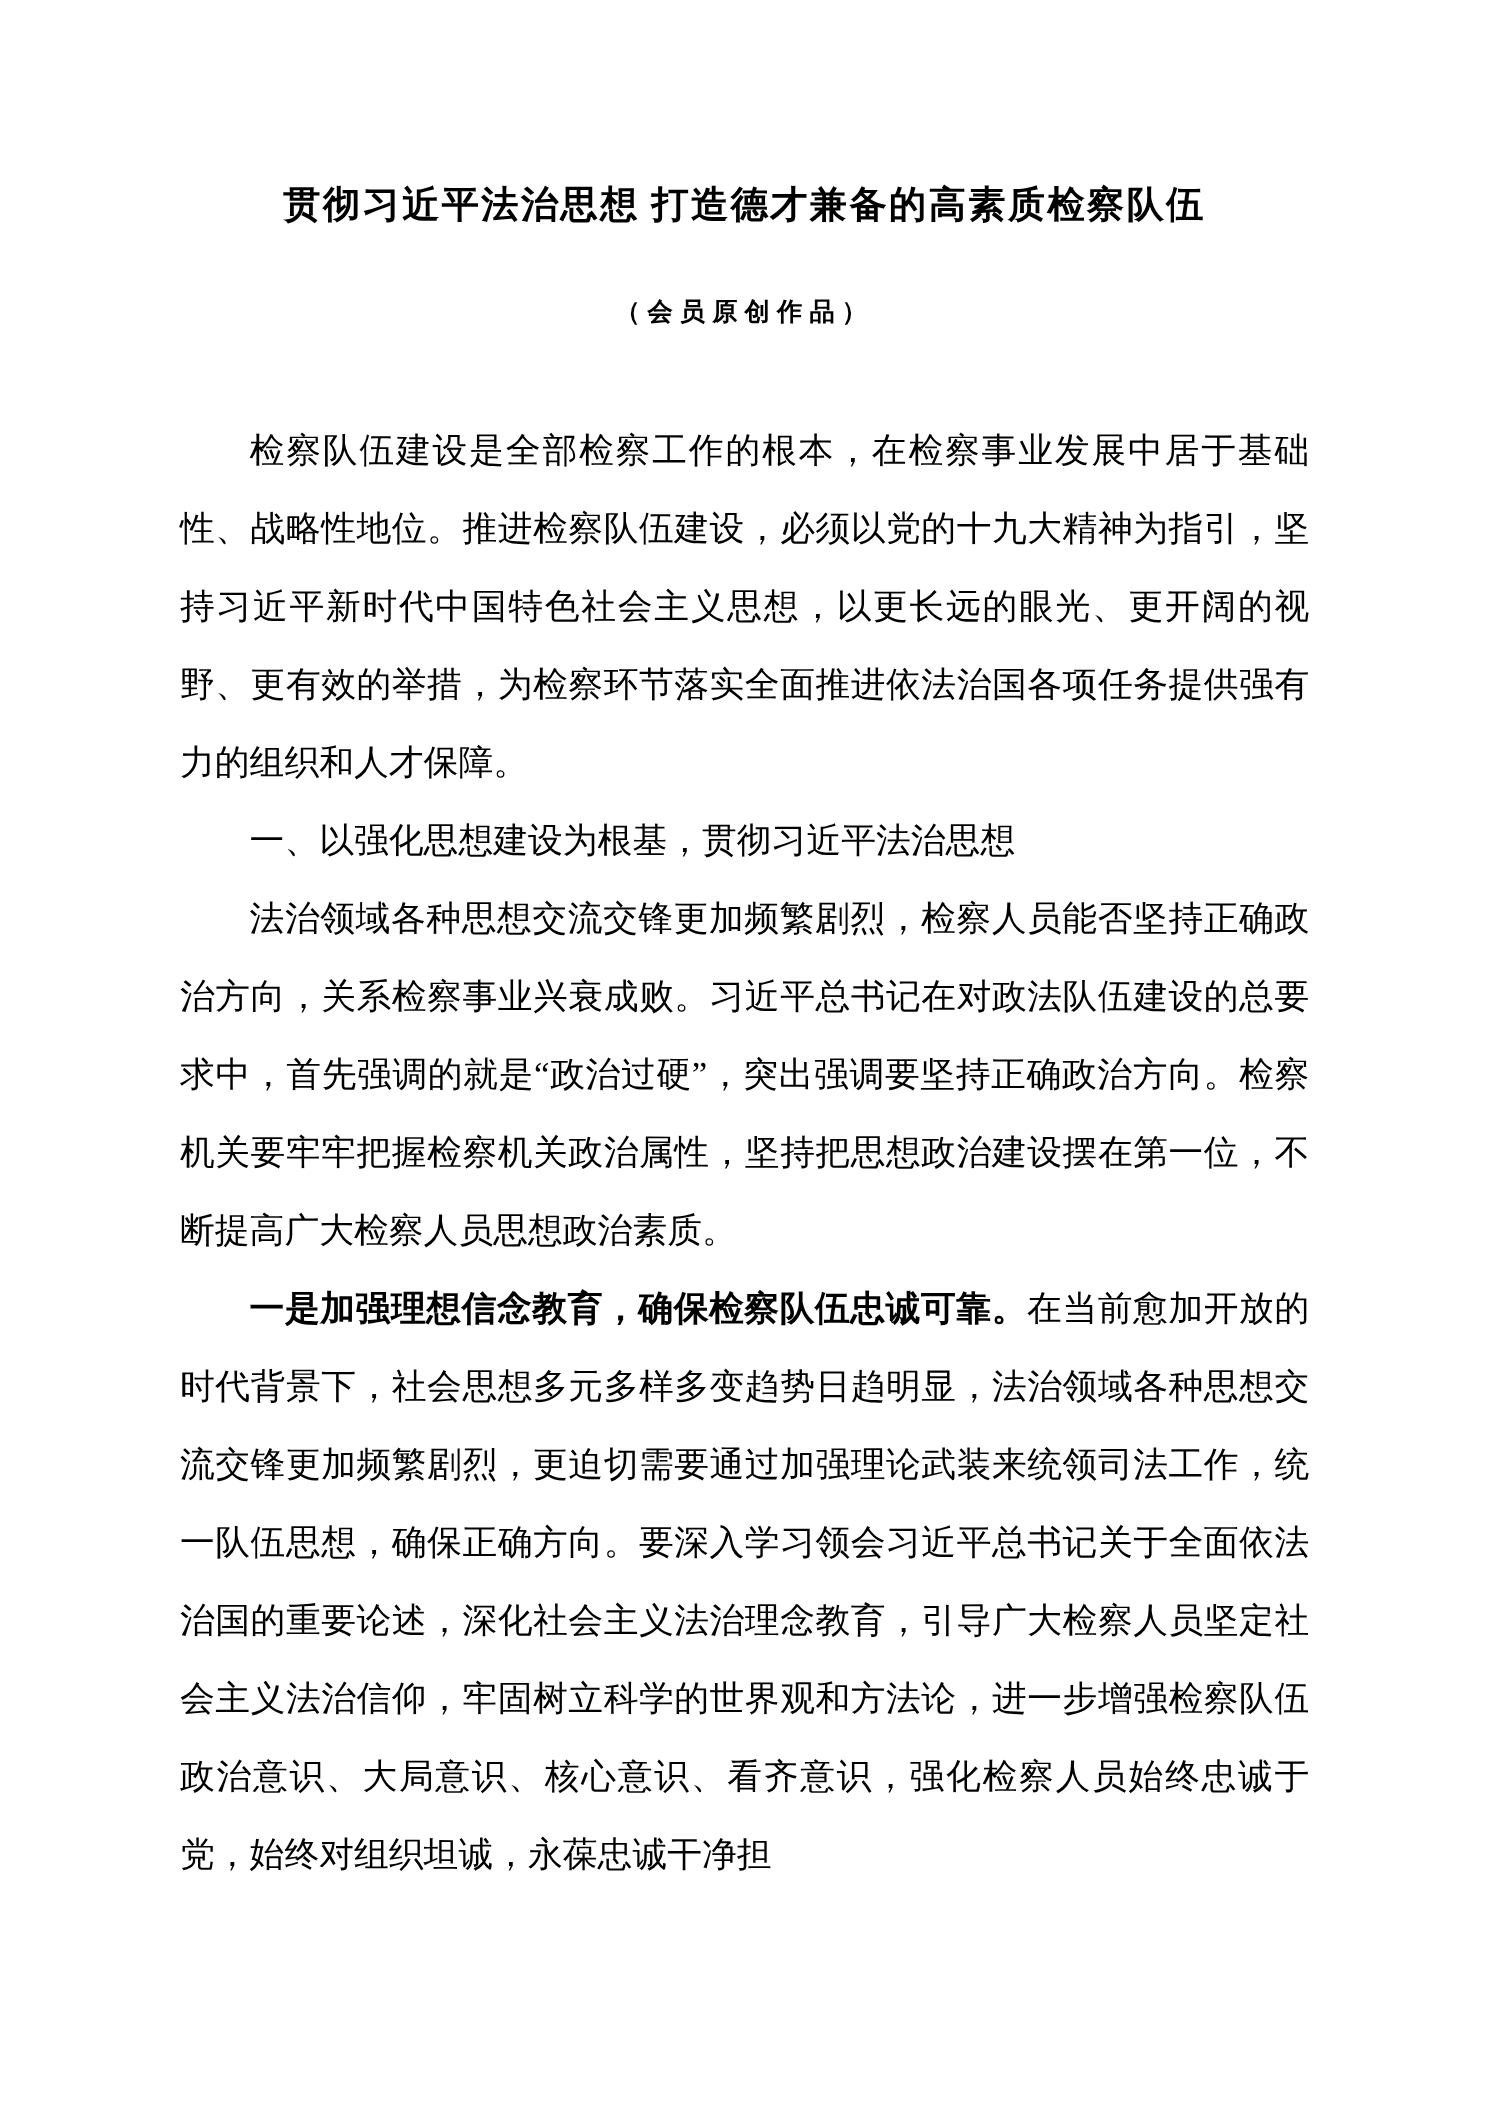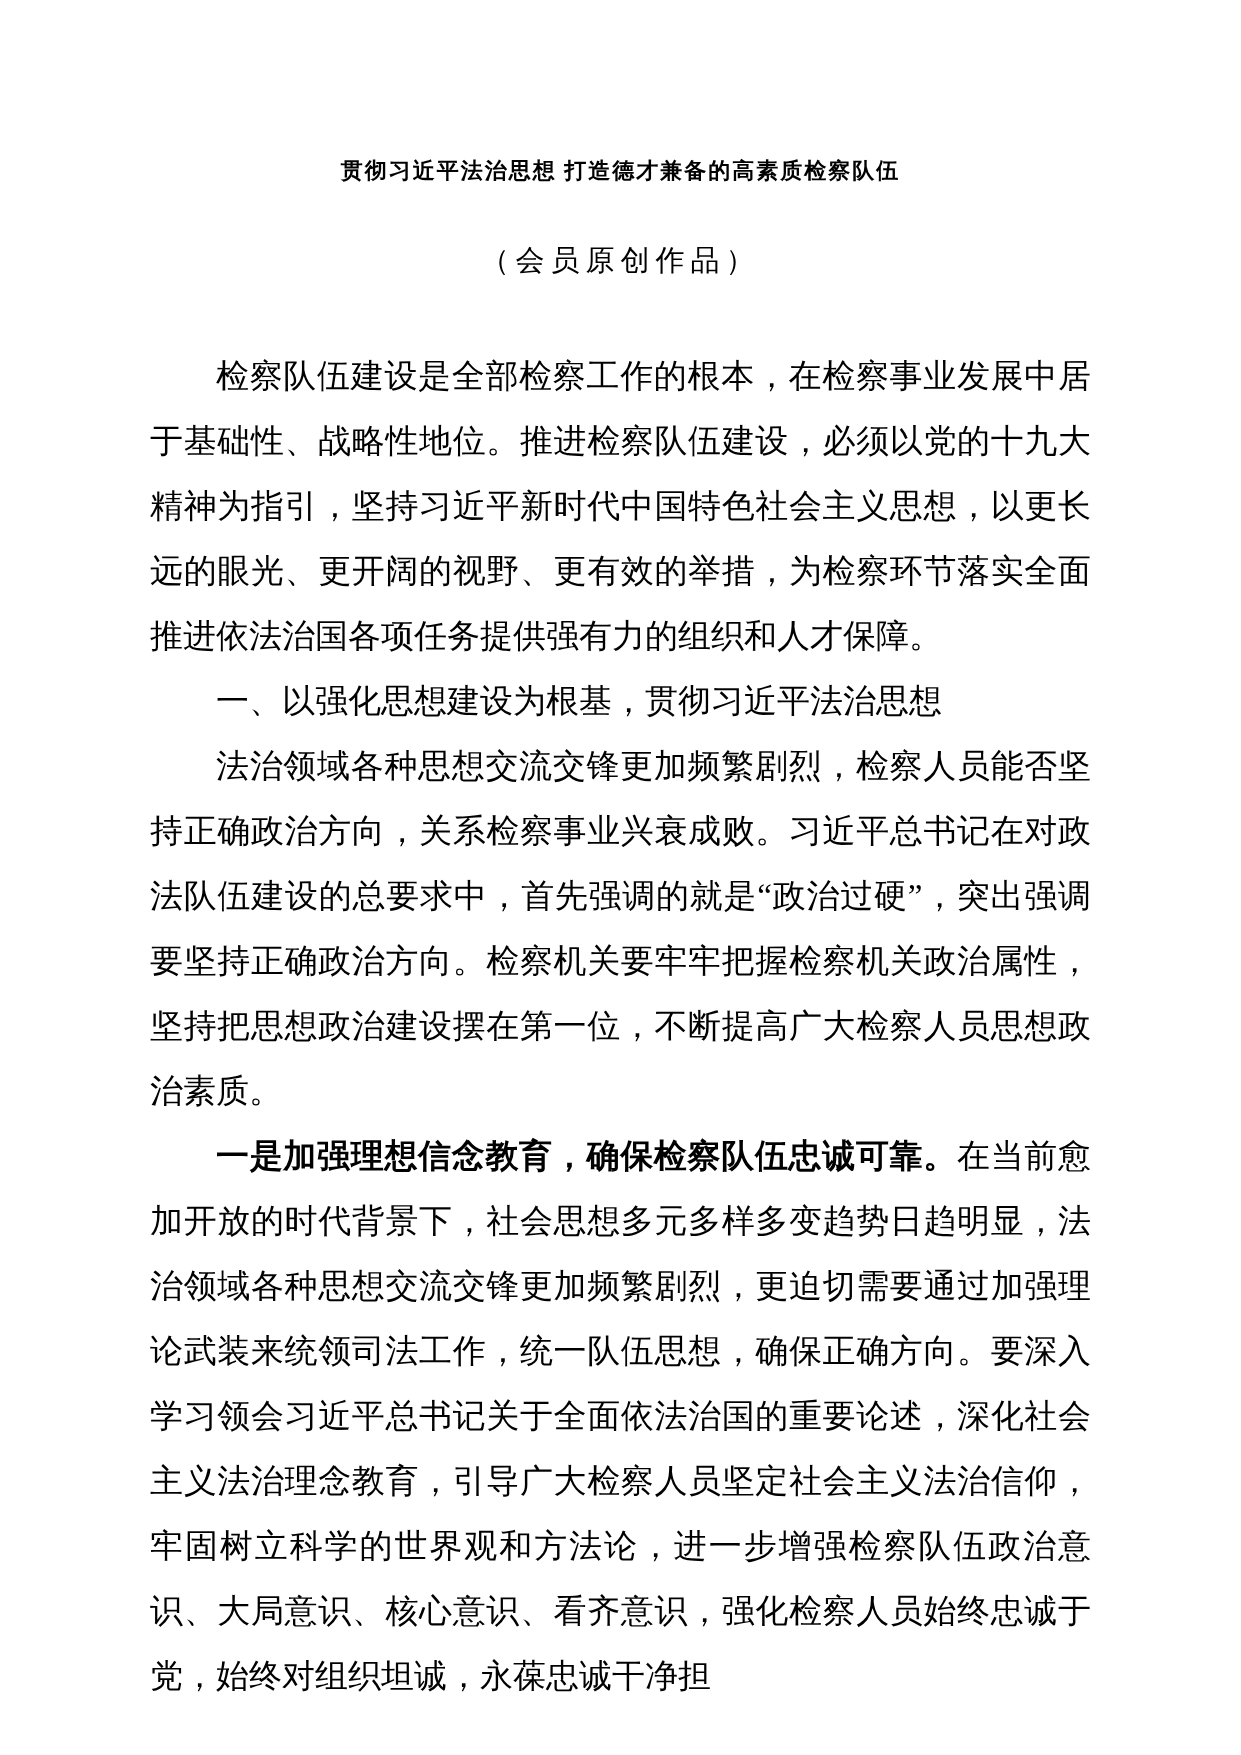"贯彻习近平法治思想 打造德才兼备的高素质检察队伍" .doc-title { font-size: 22px -> 31px }
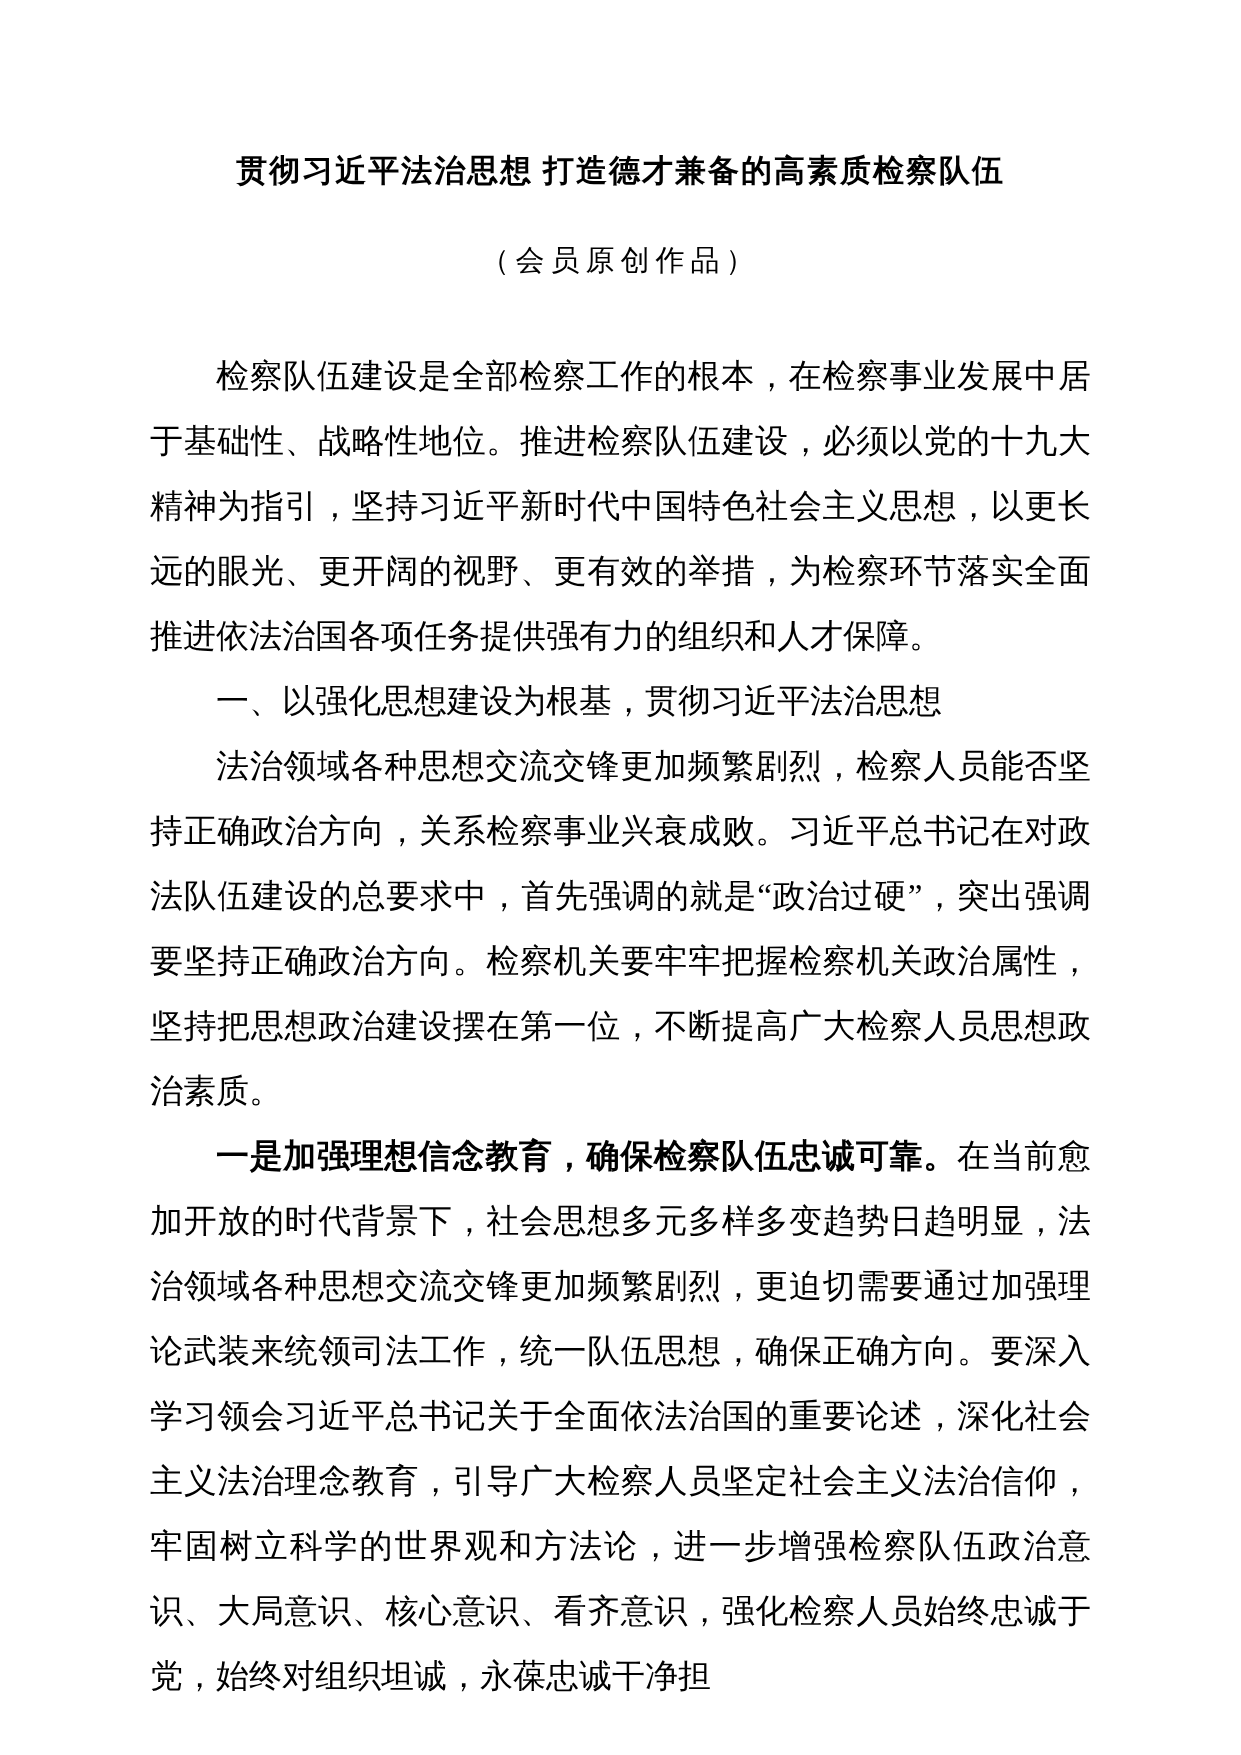"（会员原创作品）" .doc-subtitle { font-size: 29px -> 21px; font-weight: 400 -> 700 }
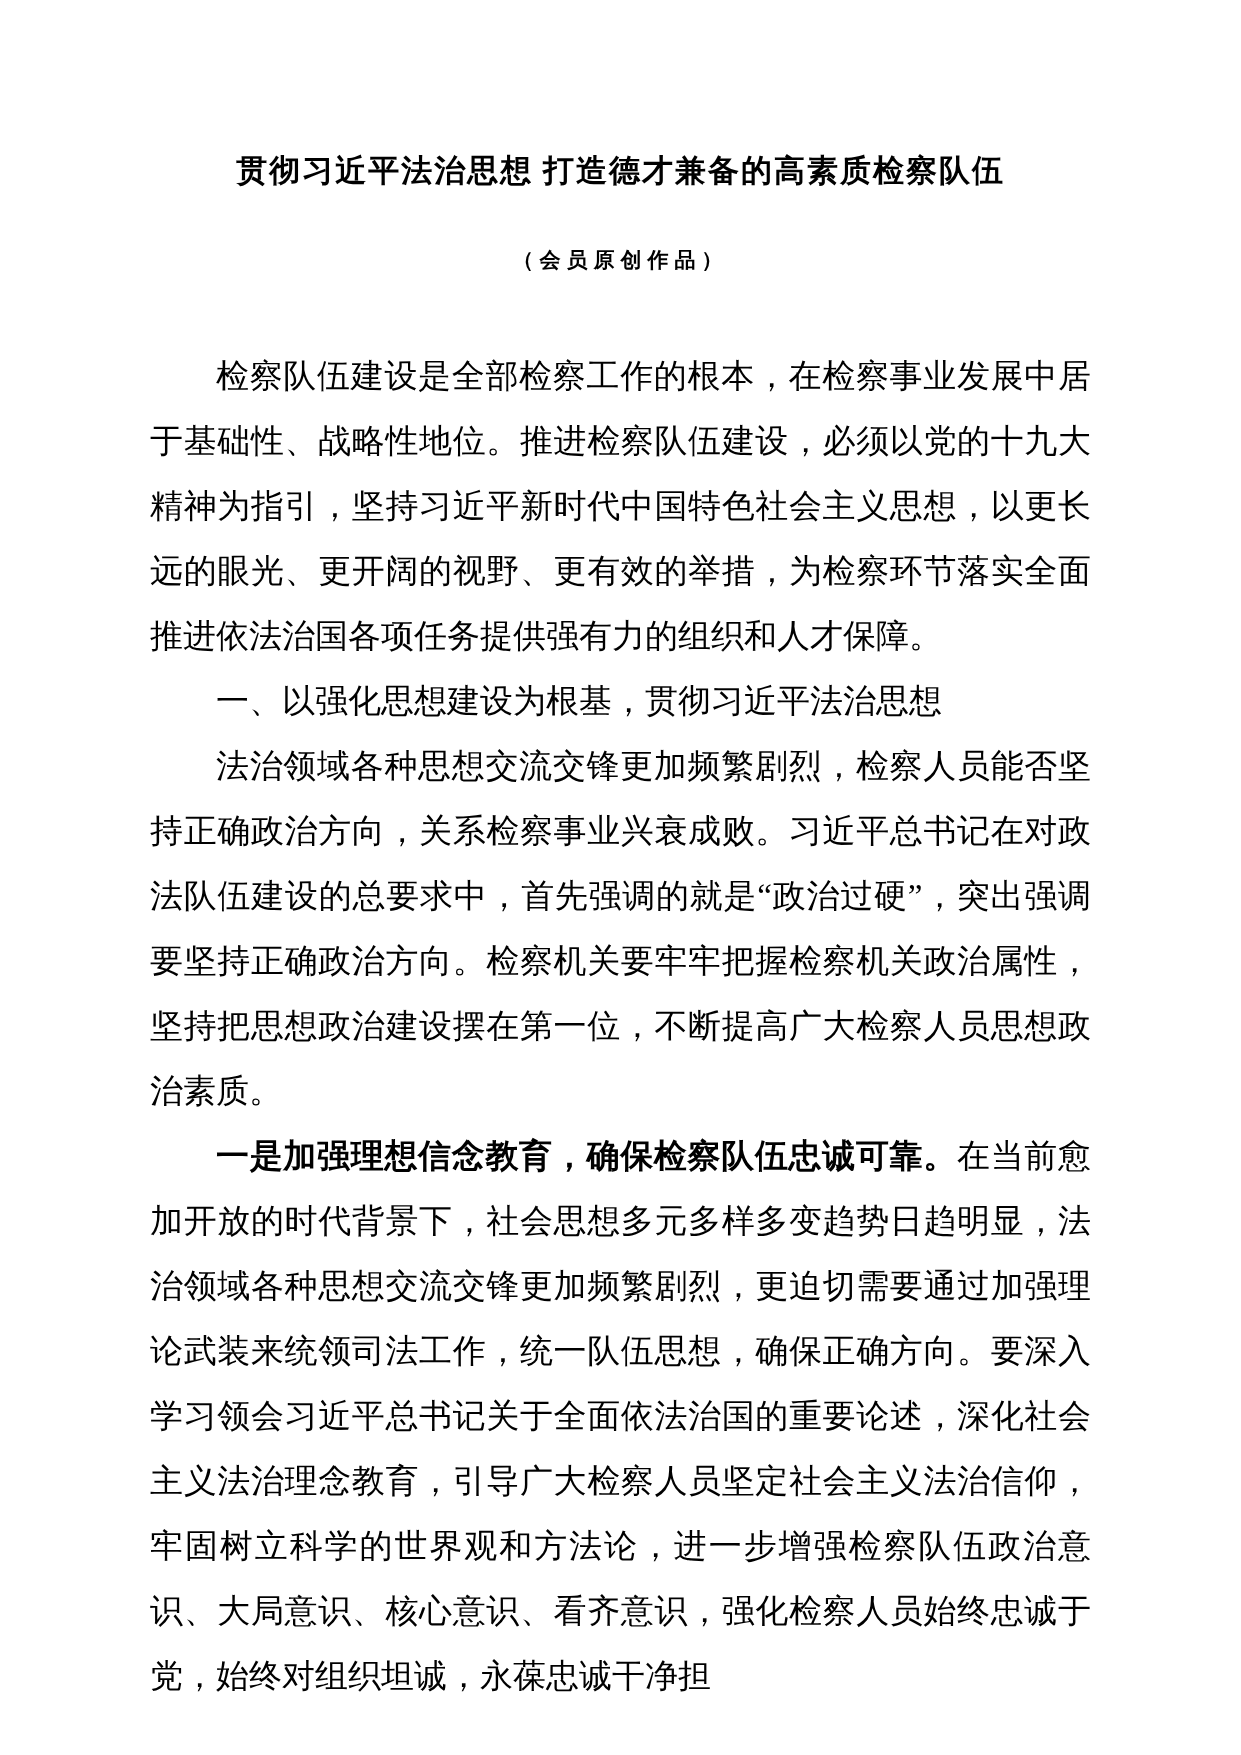"检察队伍建设是全部检察工作的根本，在检察事业发展中居于基础性、战略性地位。推进检" .doc-body { font-size: 33px -> 29px }
